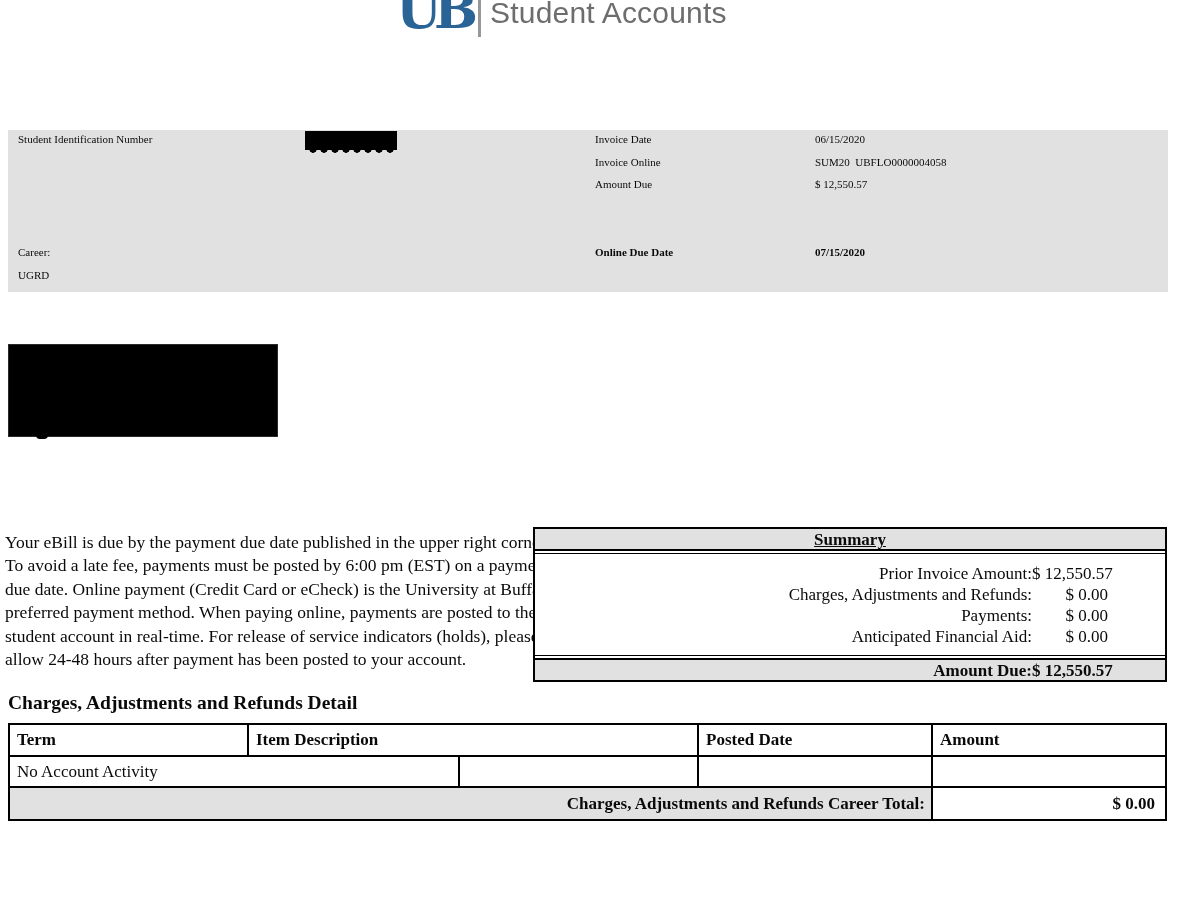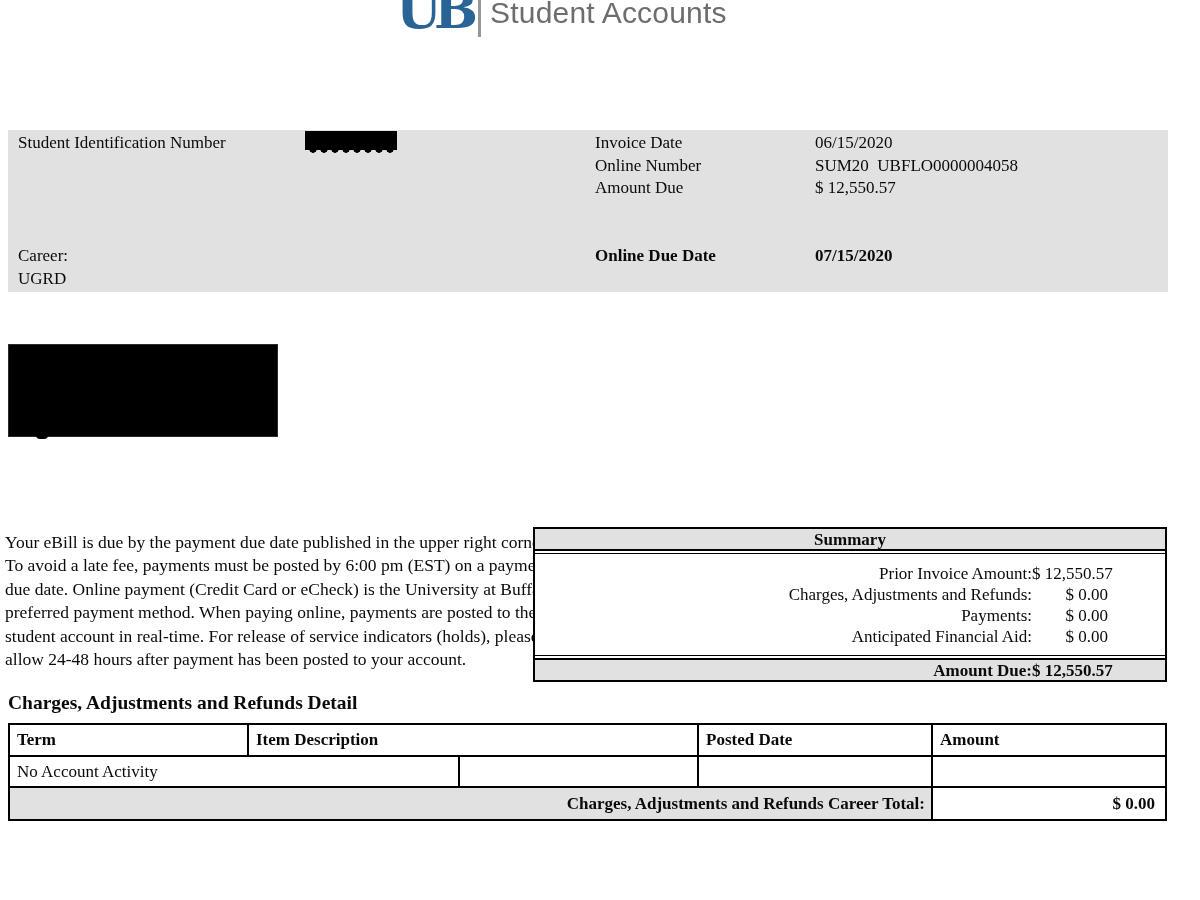"Student Identification Number" .info-panel { font-size: 17px -> 11px }
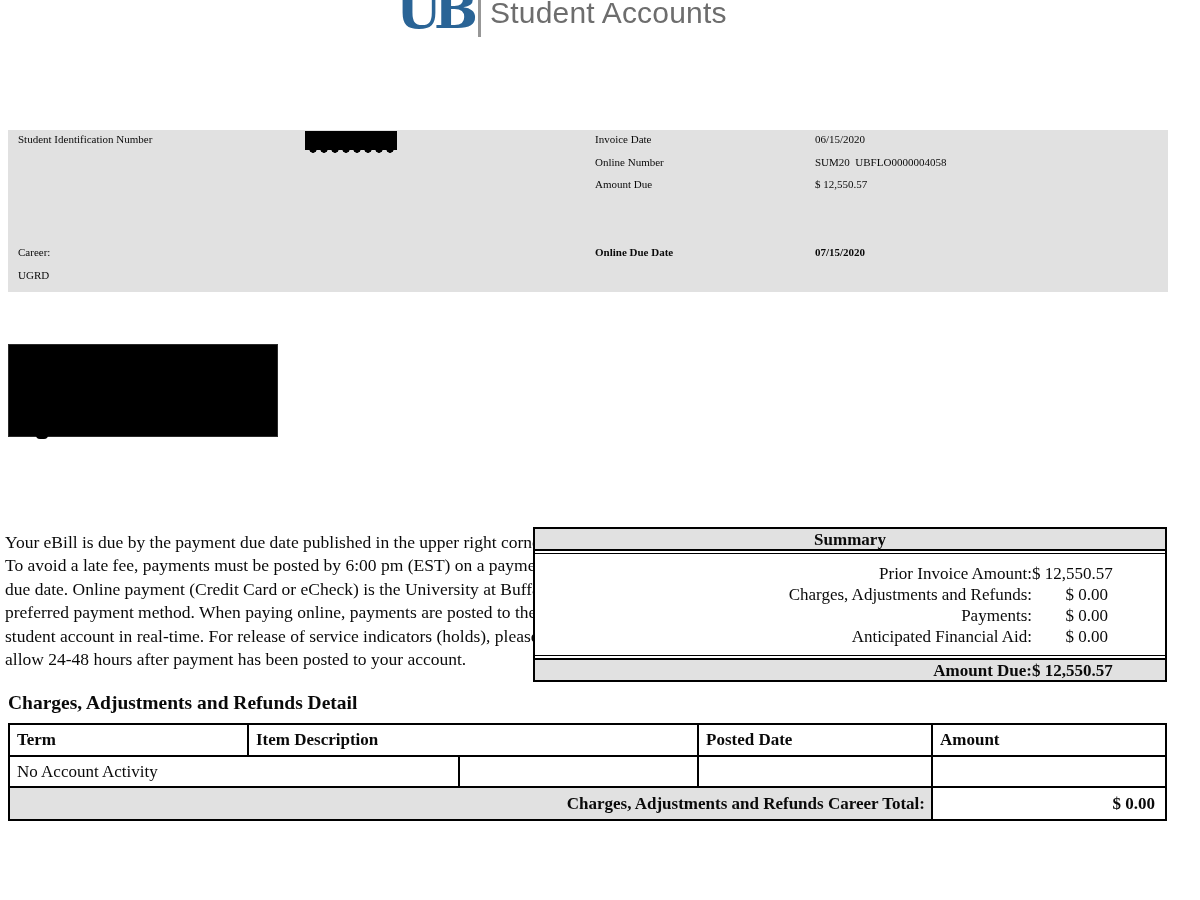"Online Number" span.lbl { text: Online Number -> Invoice Online }
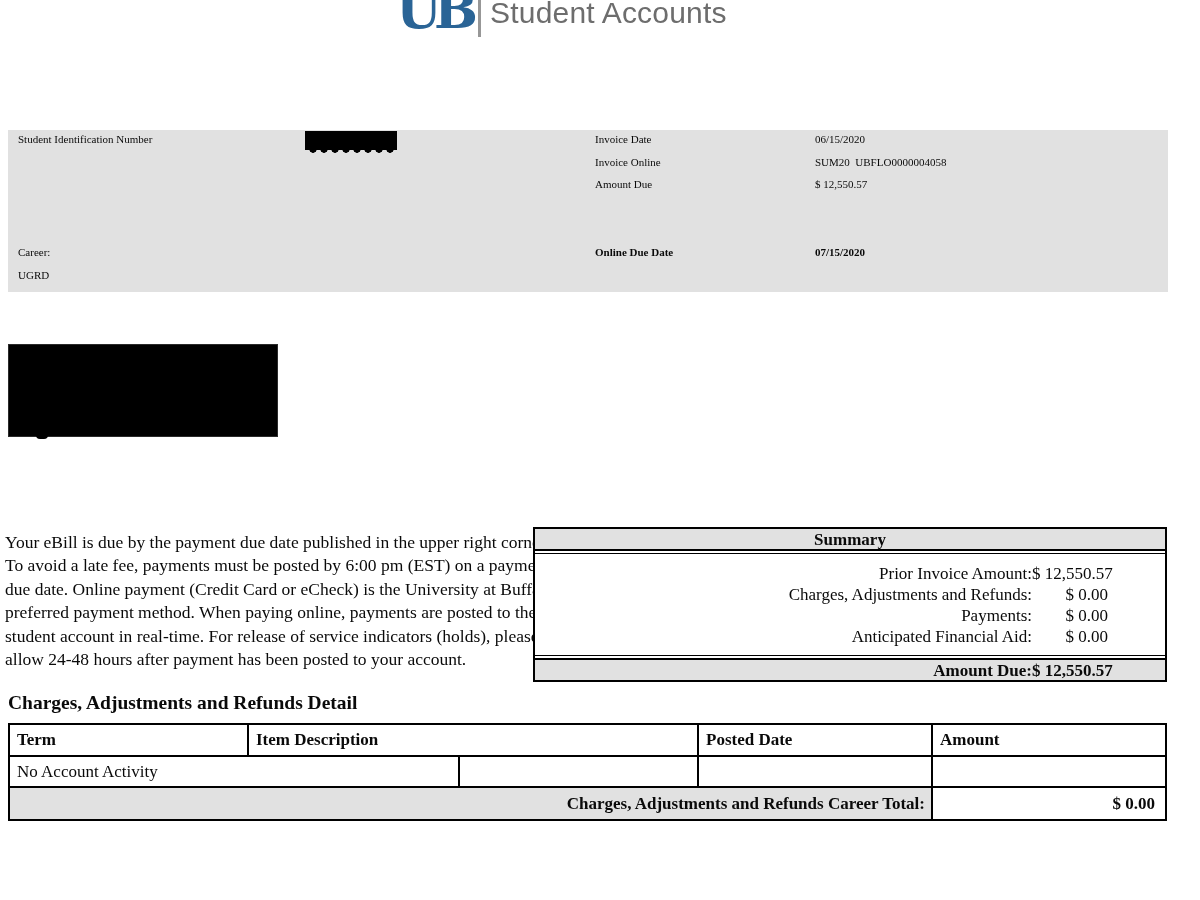"Summary" .summary-head { text-decoration: none -> underline }
